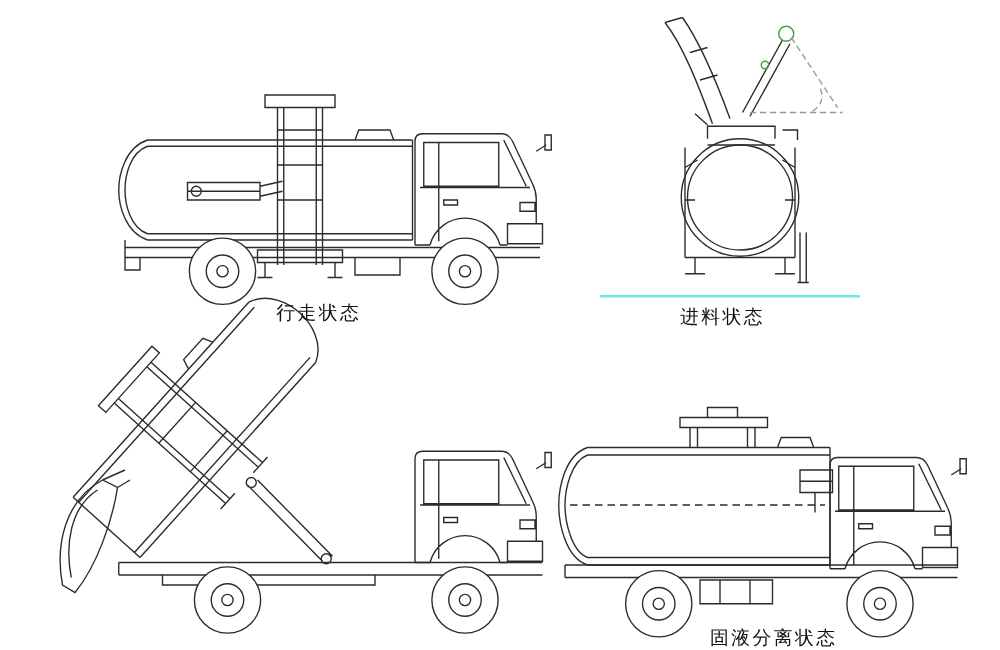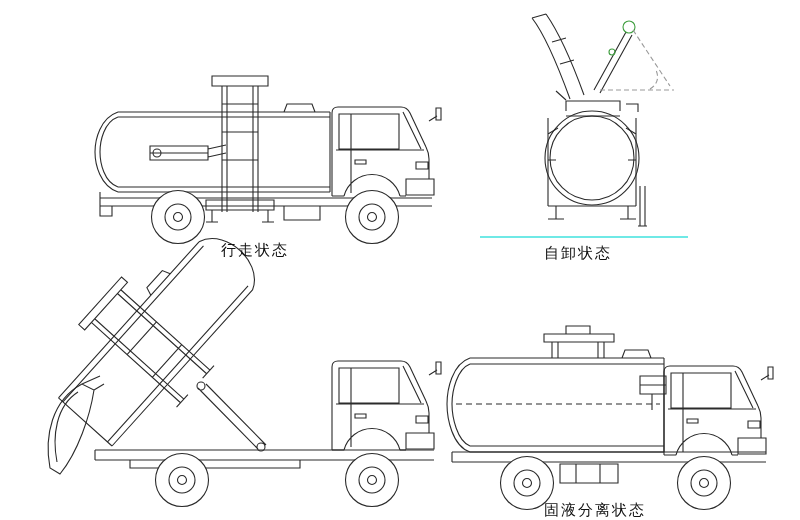"自卸状态" div.view-label { text: 自卸 -> 进料 }
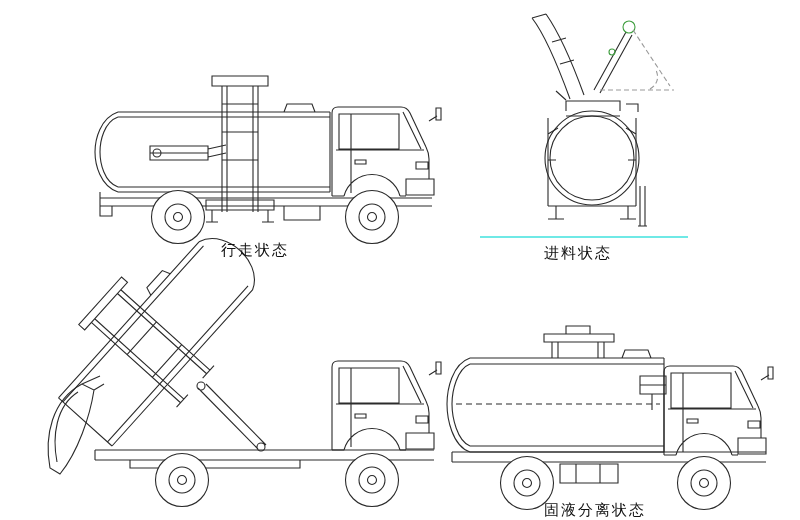"固液分离状态" .lbl-separation { text-align: none -> right }
